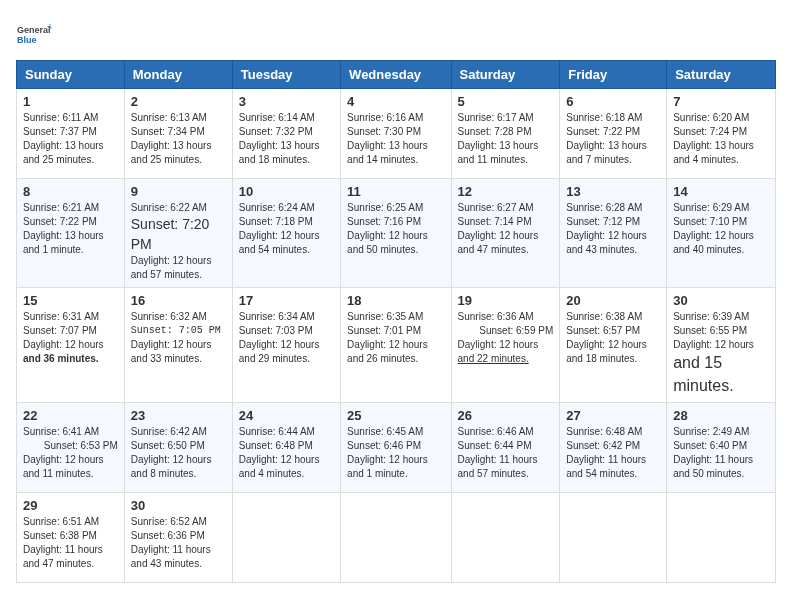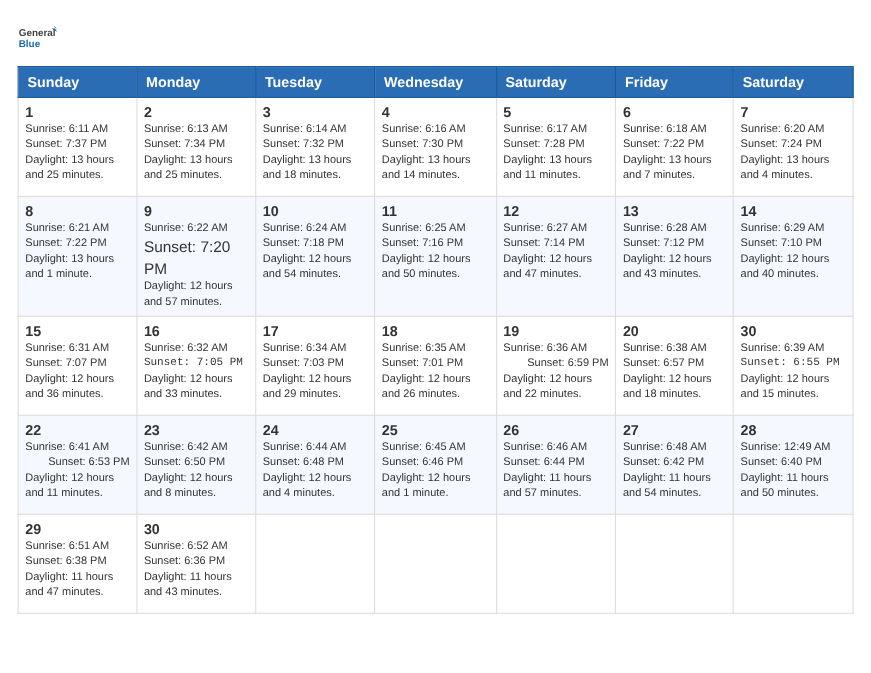"Sunset: 6:55 PM" span { font-family: Liberation Mono, monospace -> none }
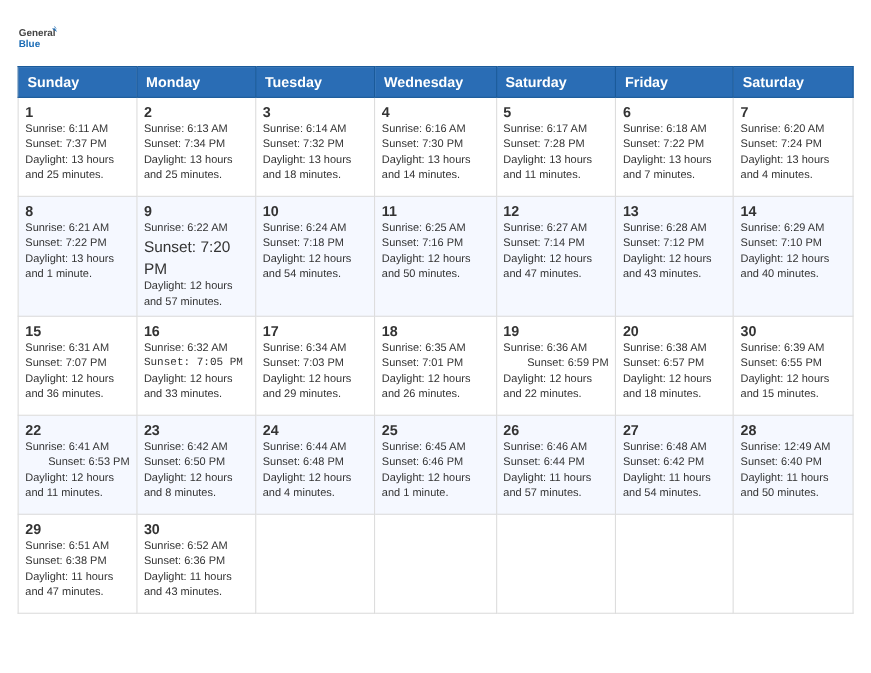"and 36 minutes." span { font-weight: none -> bold }
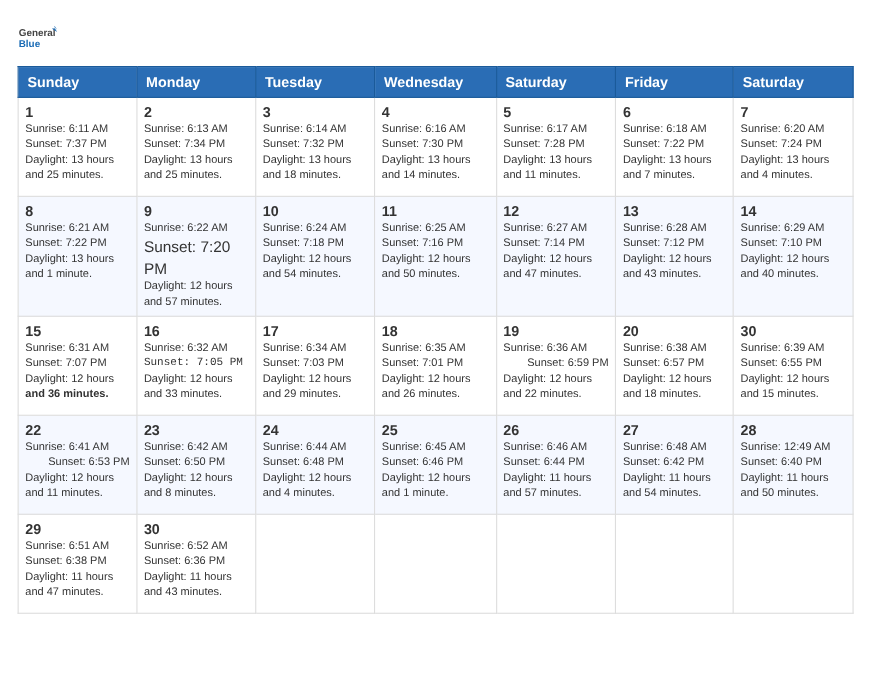"and 22 minutes." span { text-decoration: none -> underline }
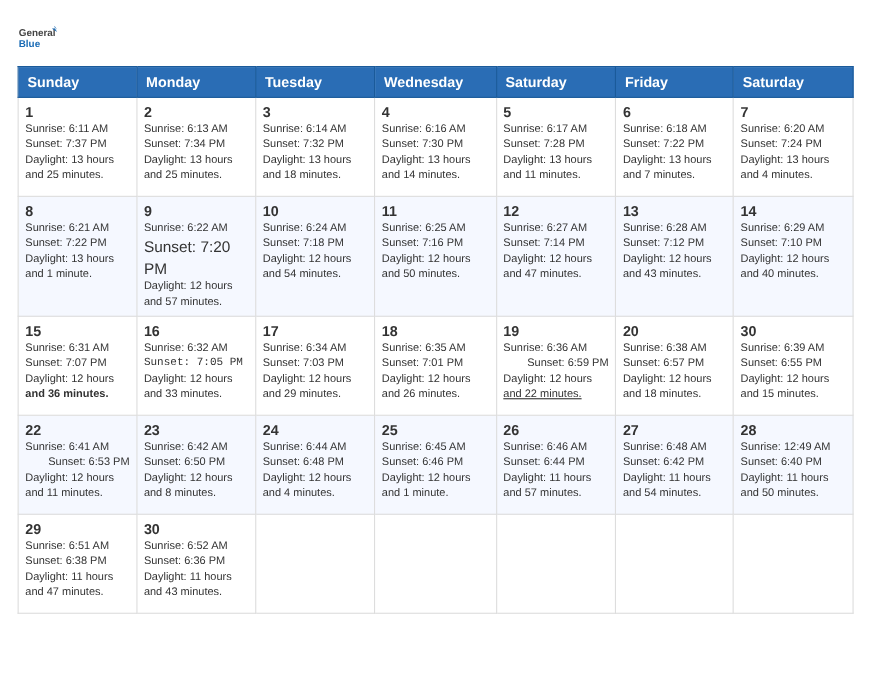"and 15 minutes." span { font-size: 10px -> 16px }
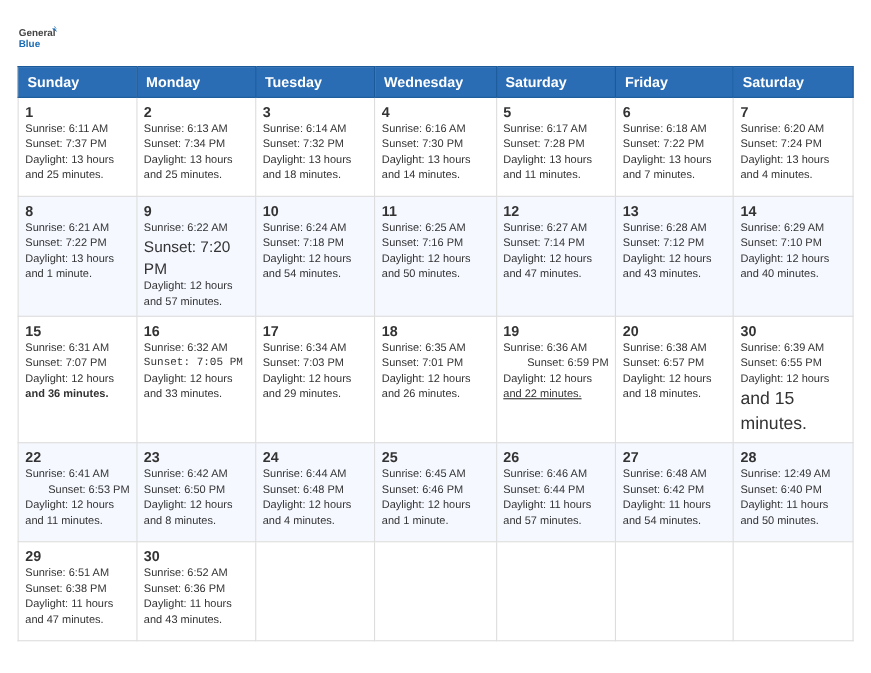"Sunrise: 12:49 AM" span { text: 12:49 -> 2:49 }
